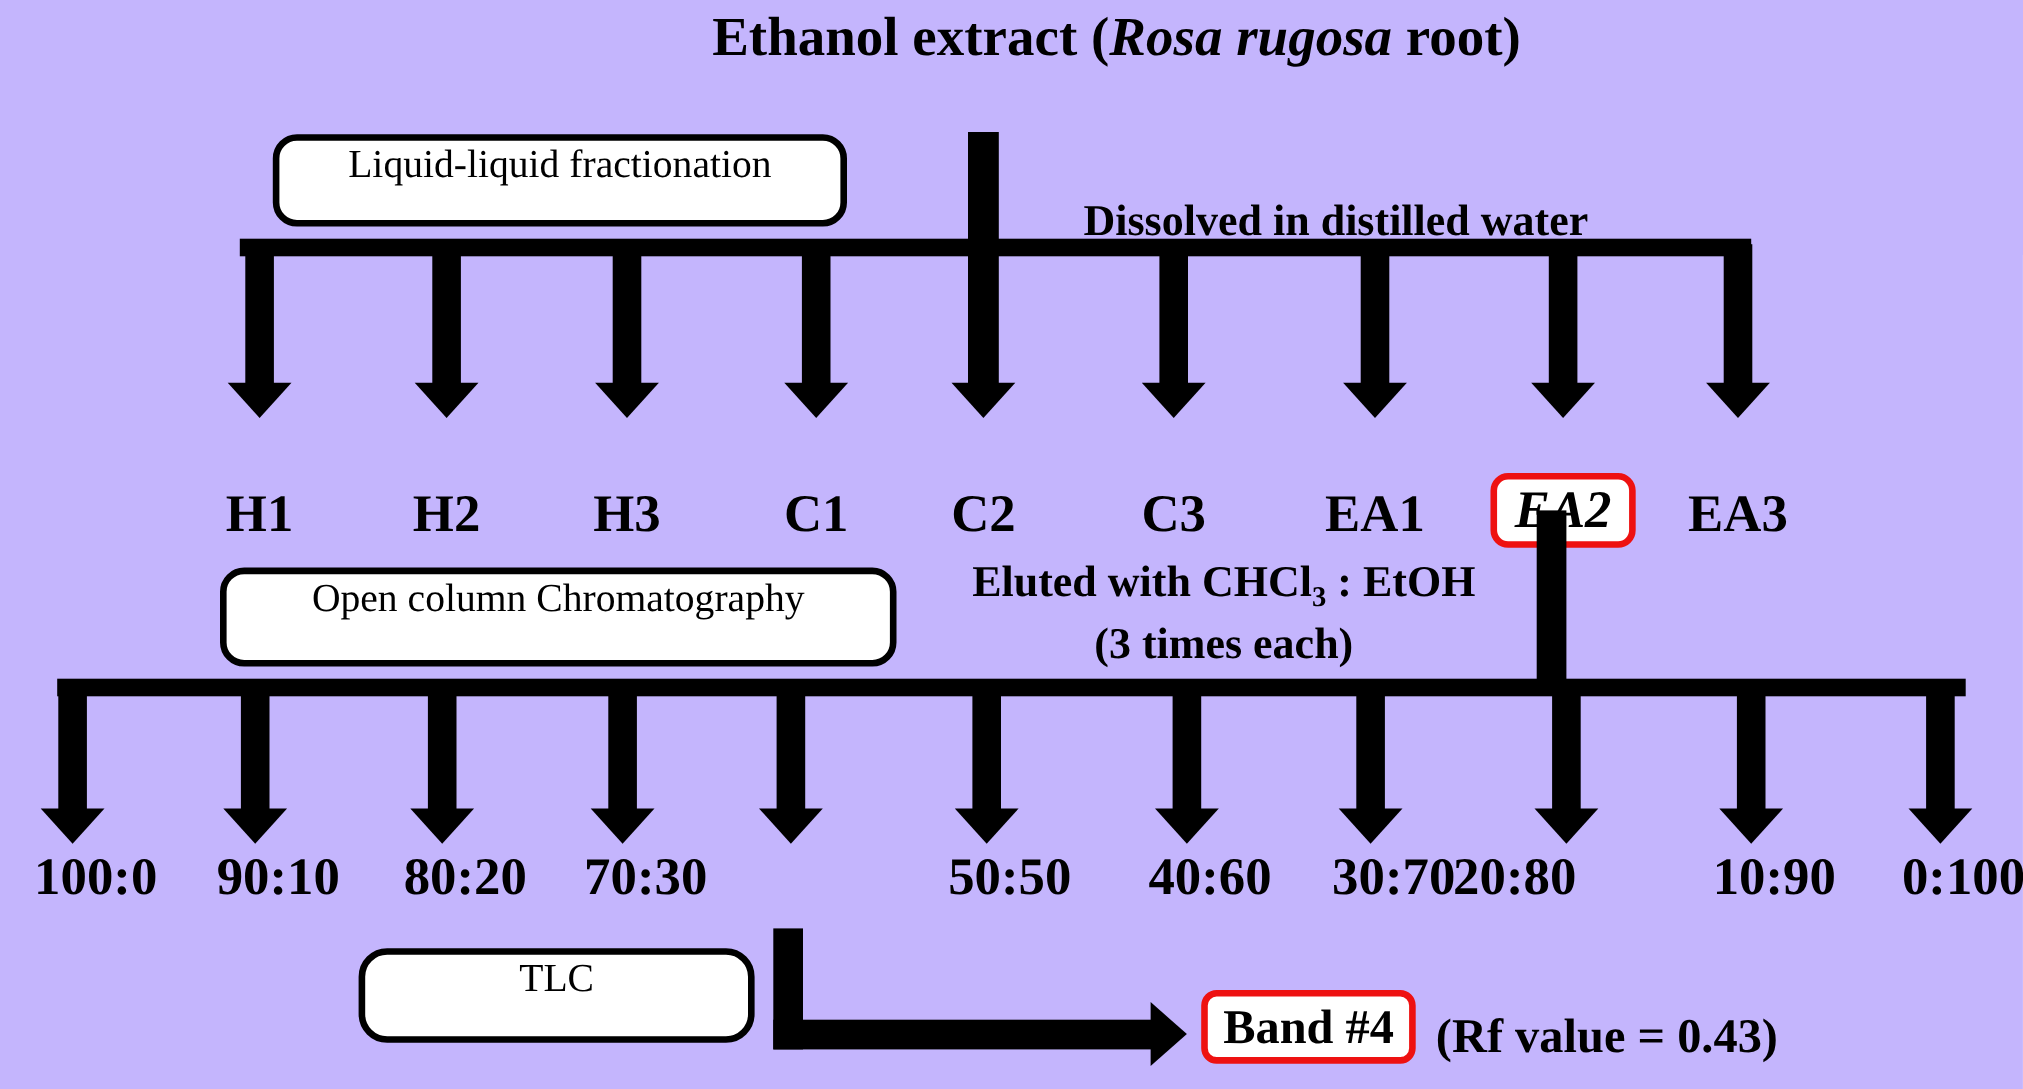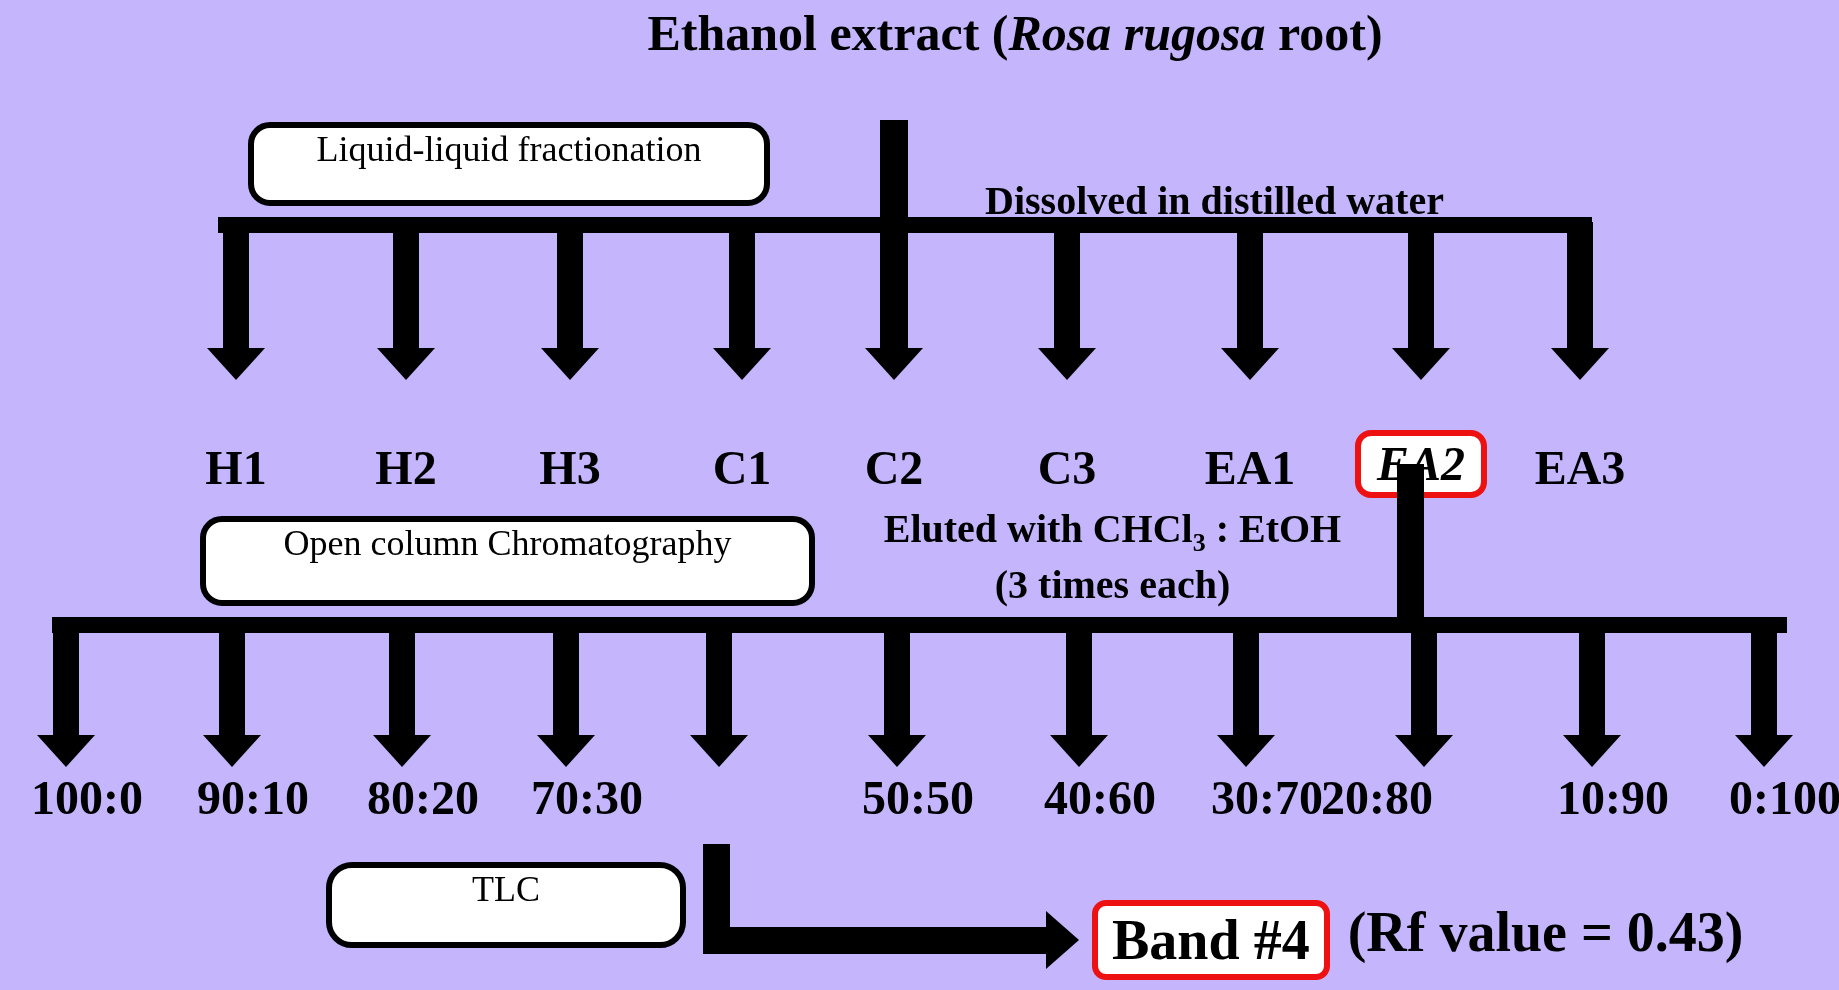"Band #4" .band-row { align-items: flex-start -> flex-end; font-size: 56px -> 44px }
